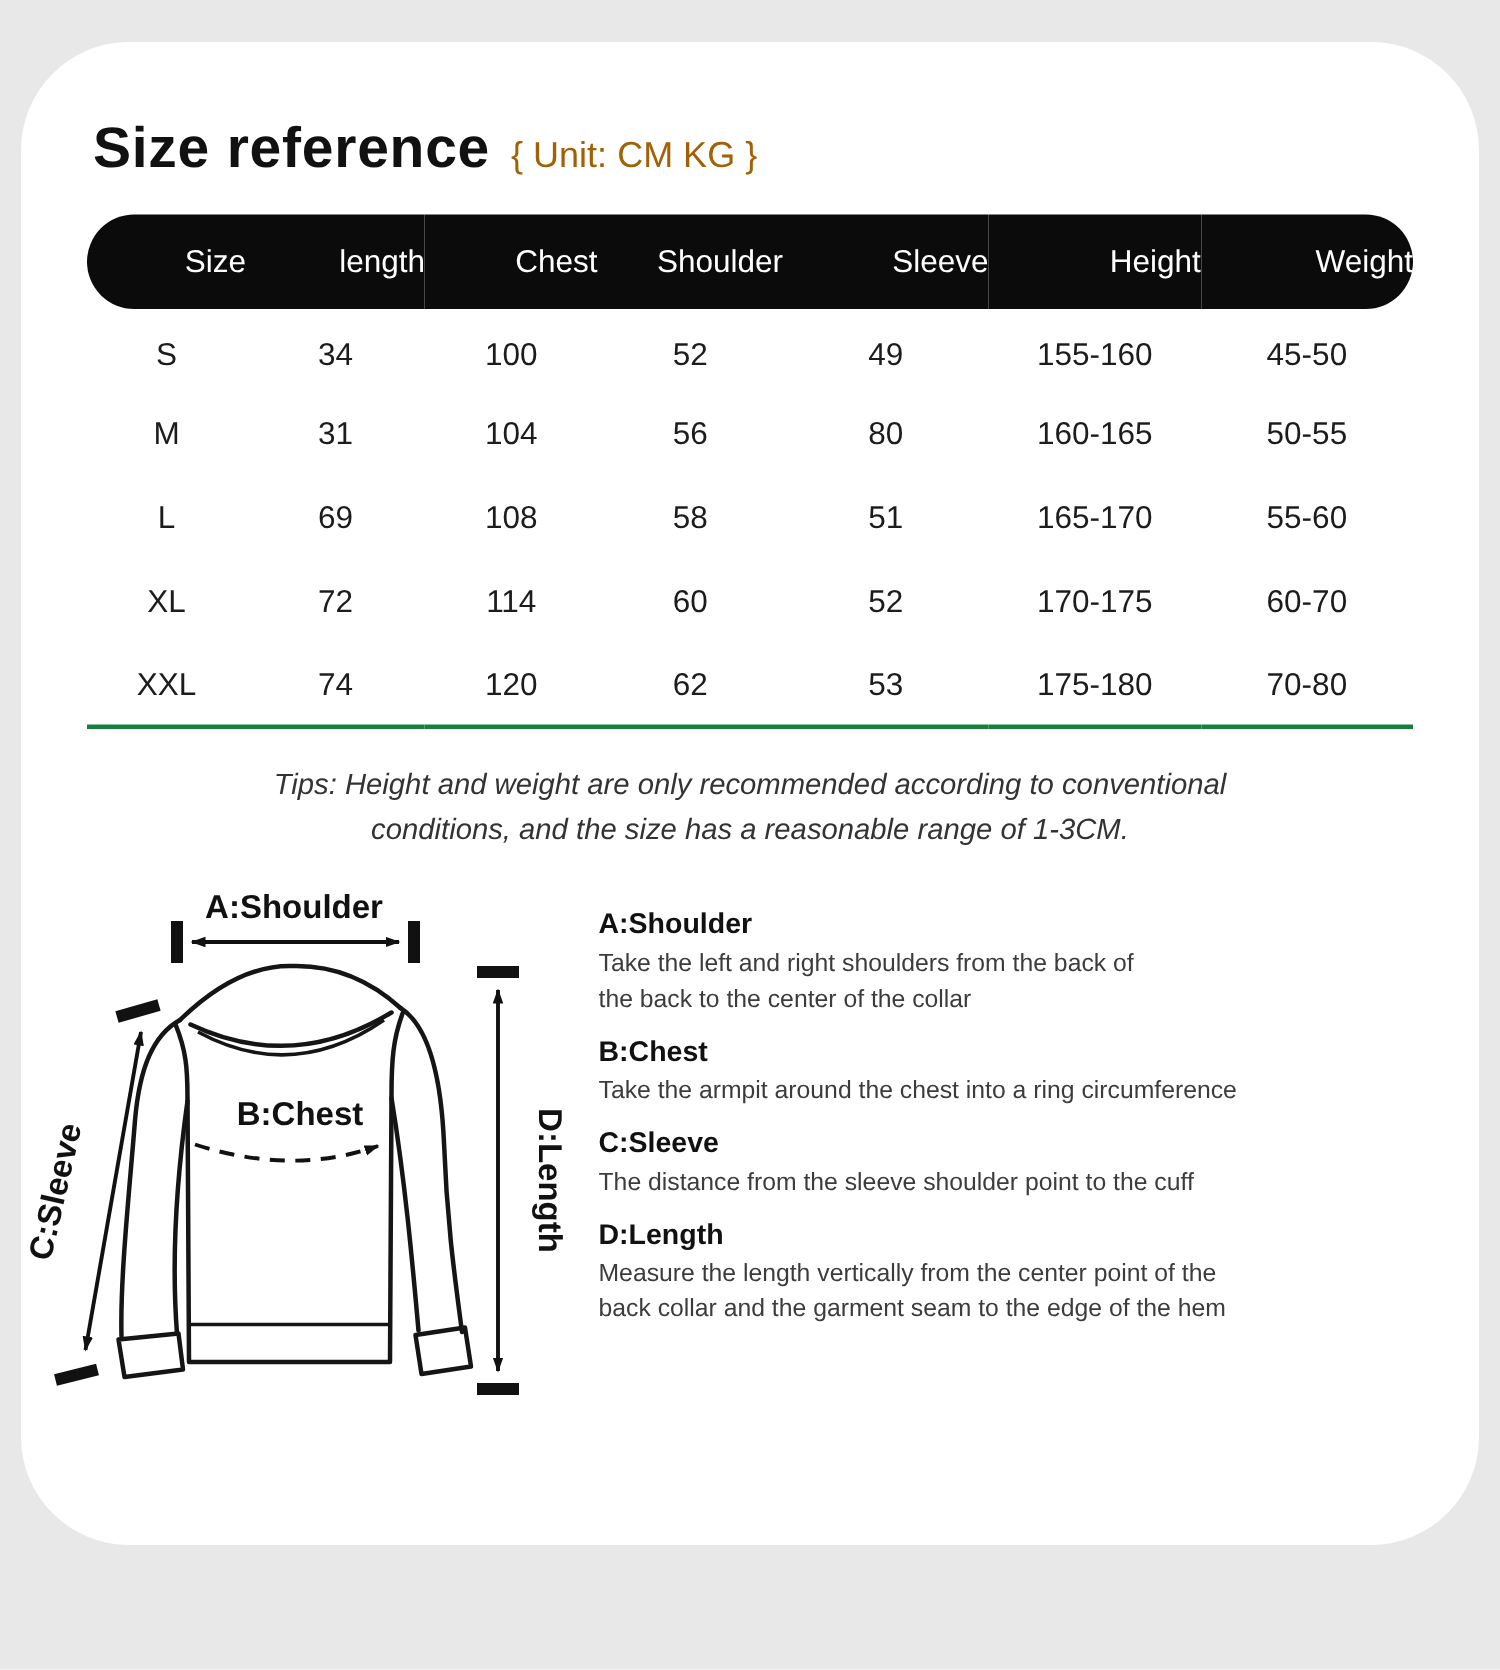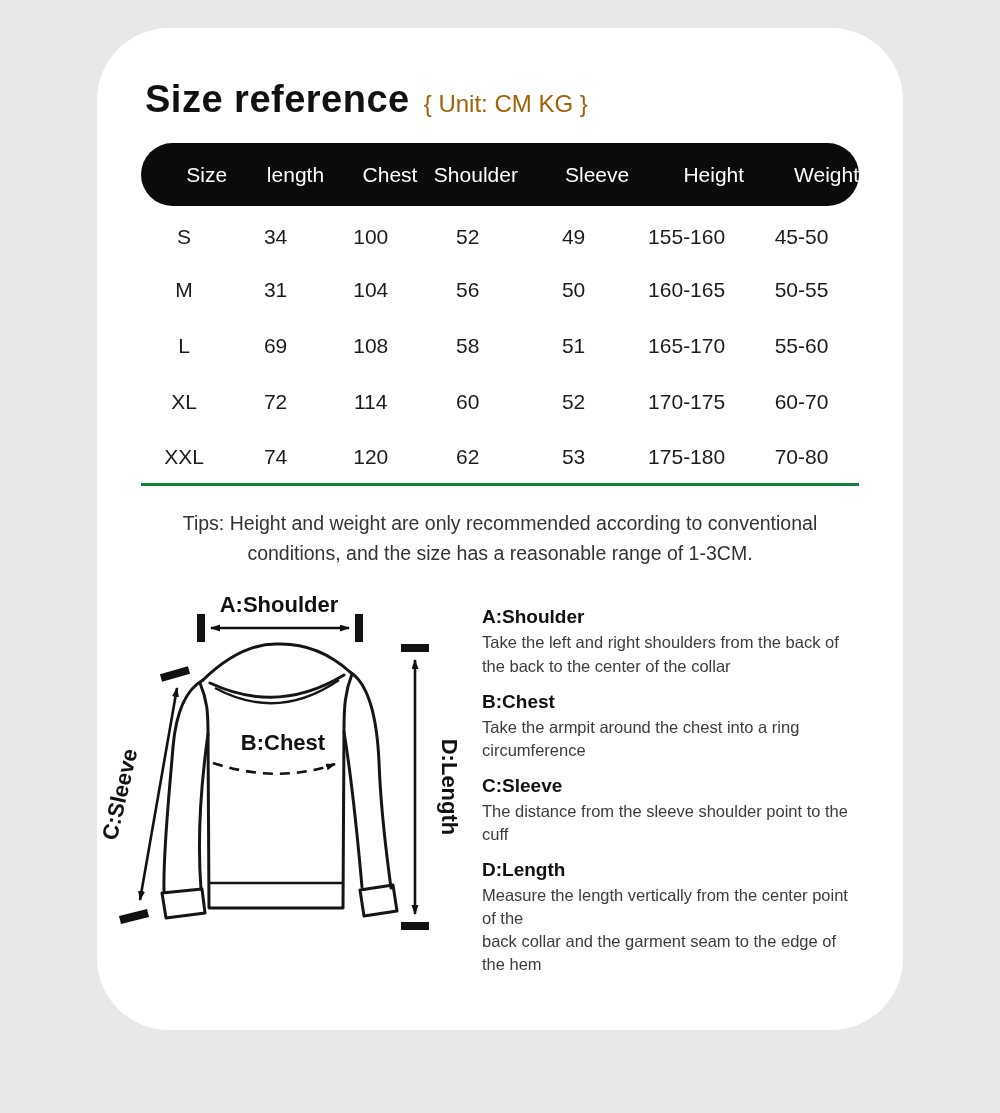"Size reference" .card { width: 806px -> 972px }
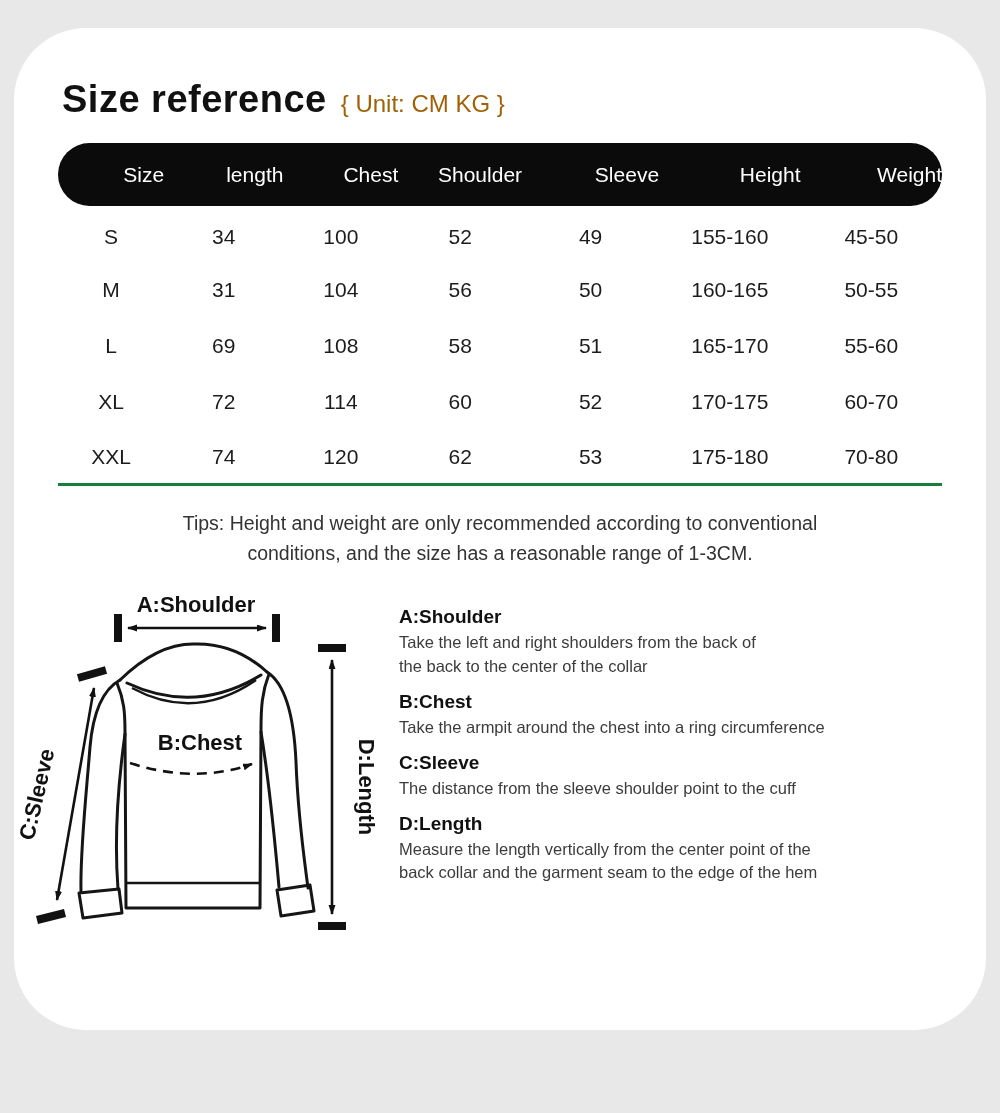"50" td { text: 50 -> 80 }
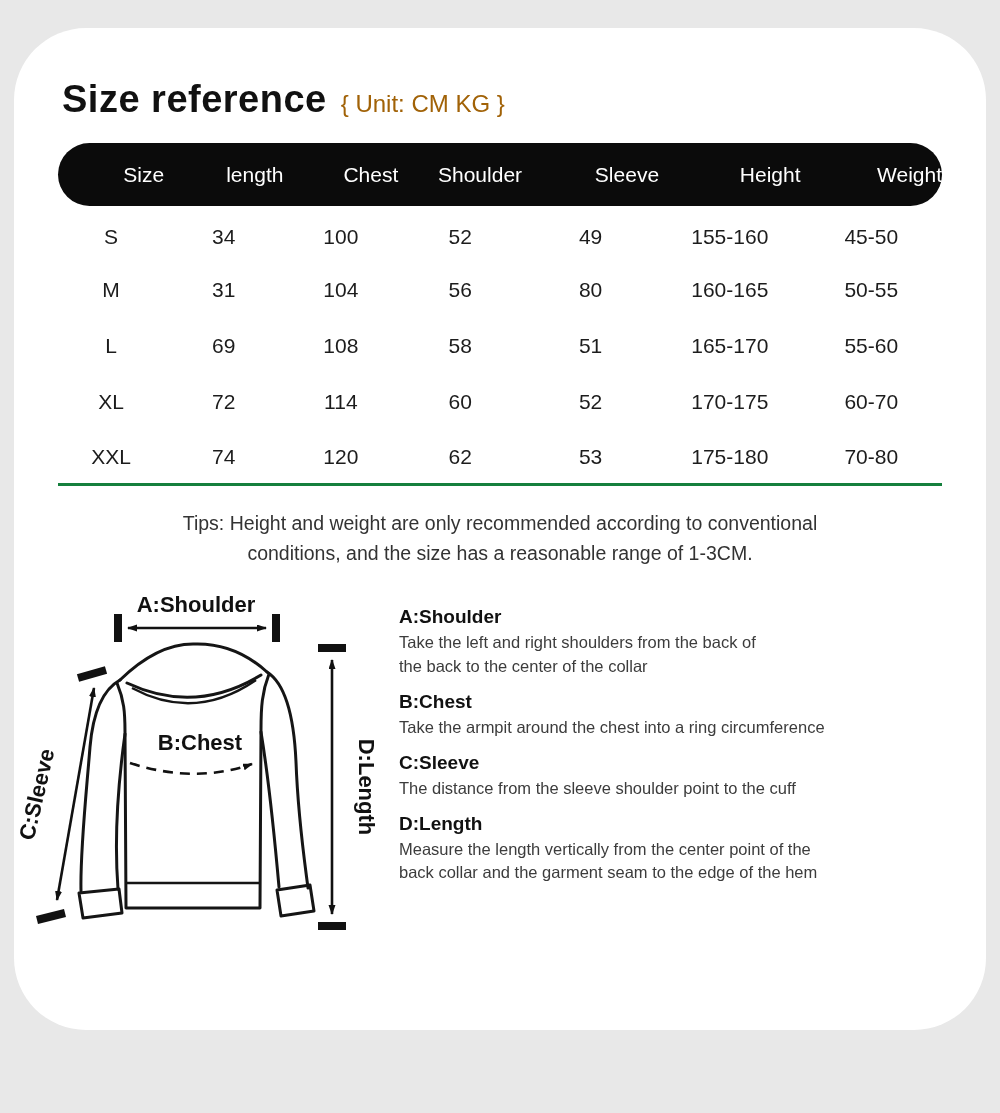"Tips: Height and weight are" .tips { font-style: none -> italic }
